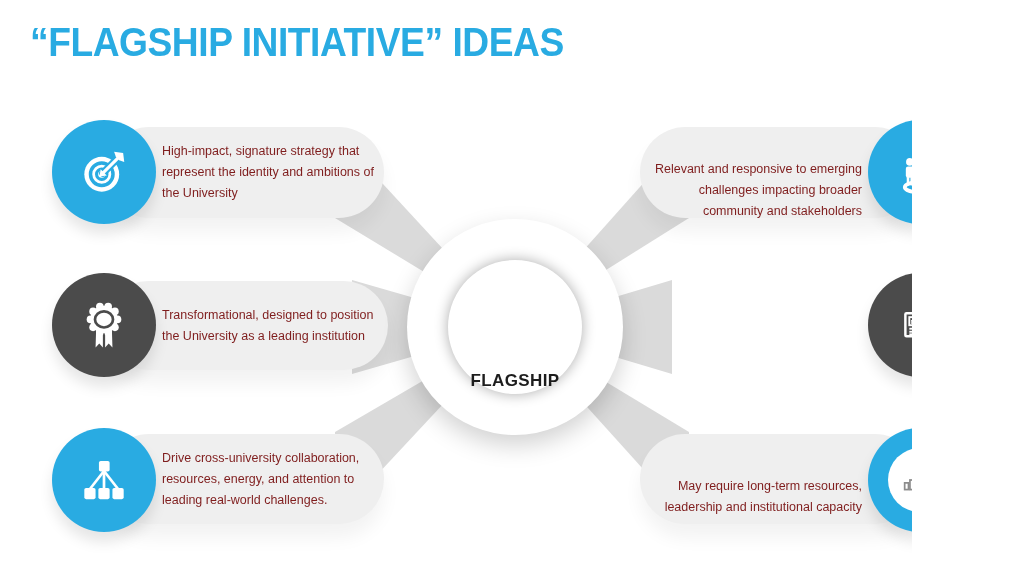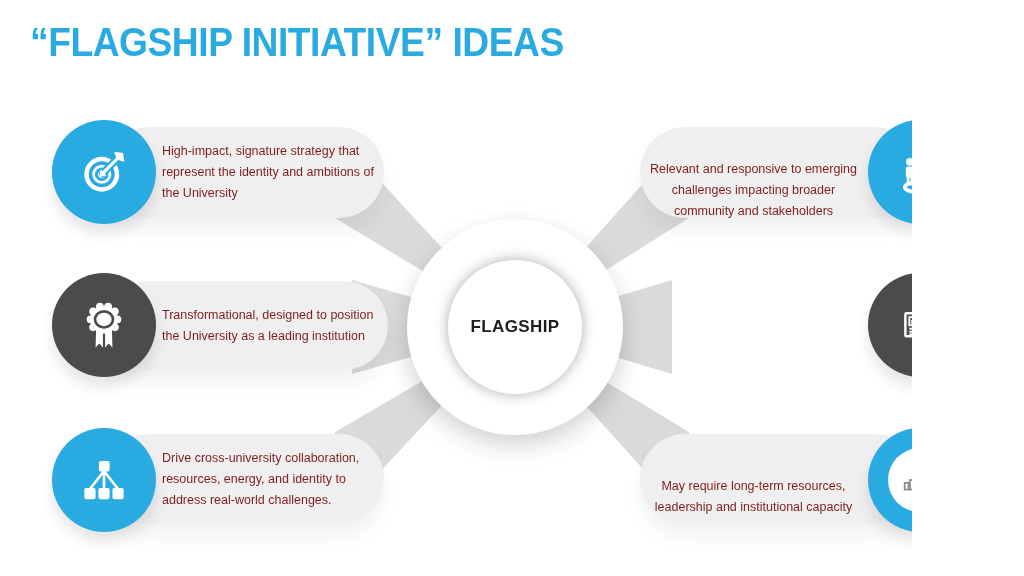"Relevant and responsive to emerging" .pill.right .txt { text-align: center -> right }
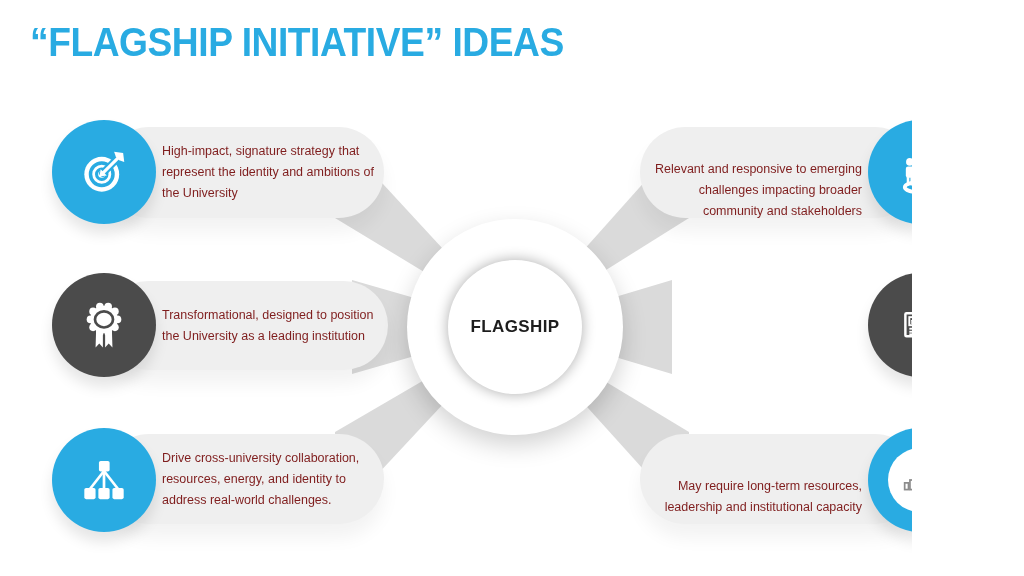"FLAGSHIP" .inner-circle { justify-content: center -> flex-end }
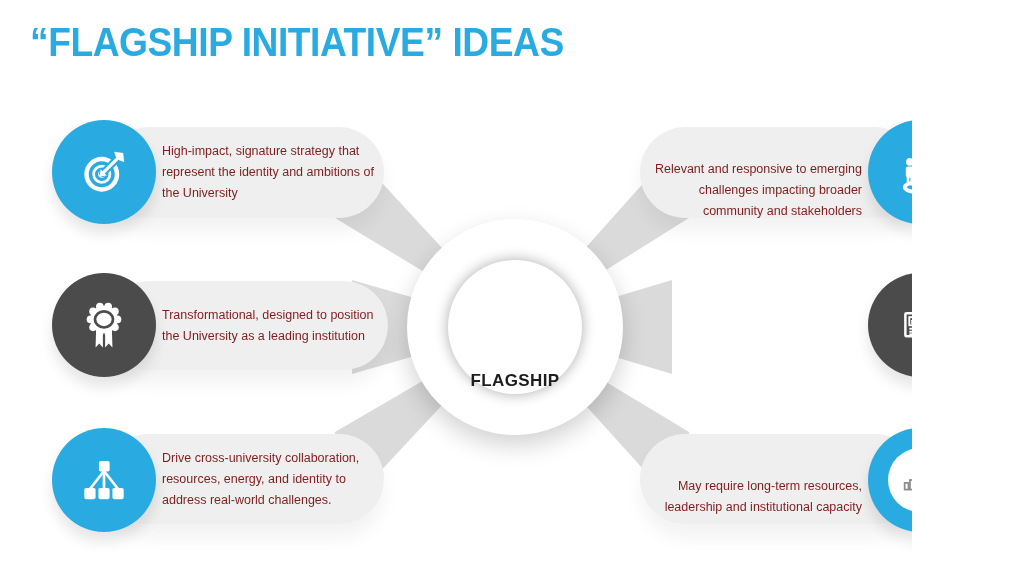"Drive cross-university collaboration," div.txt { text: identity to address -> attention to leading }
